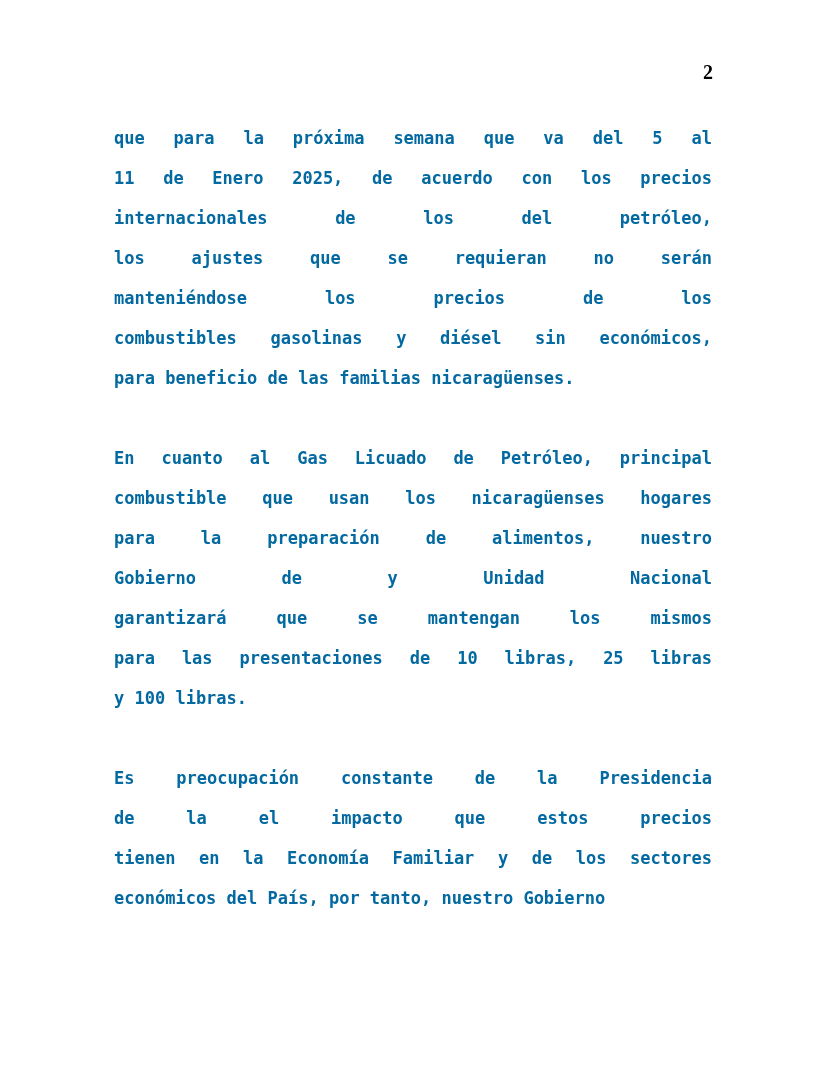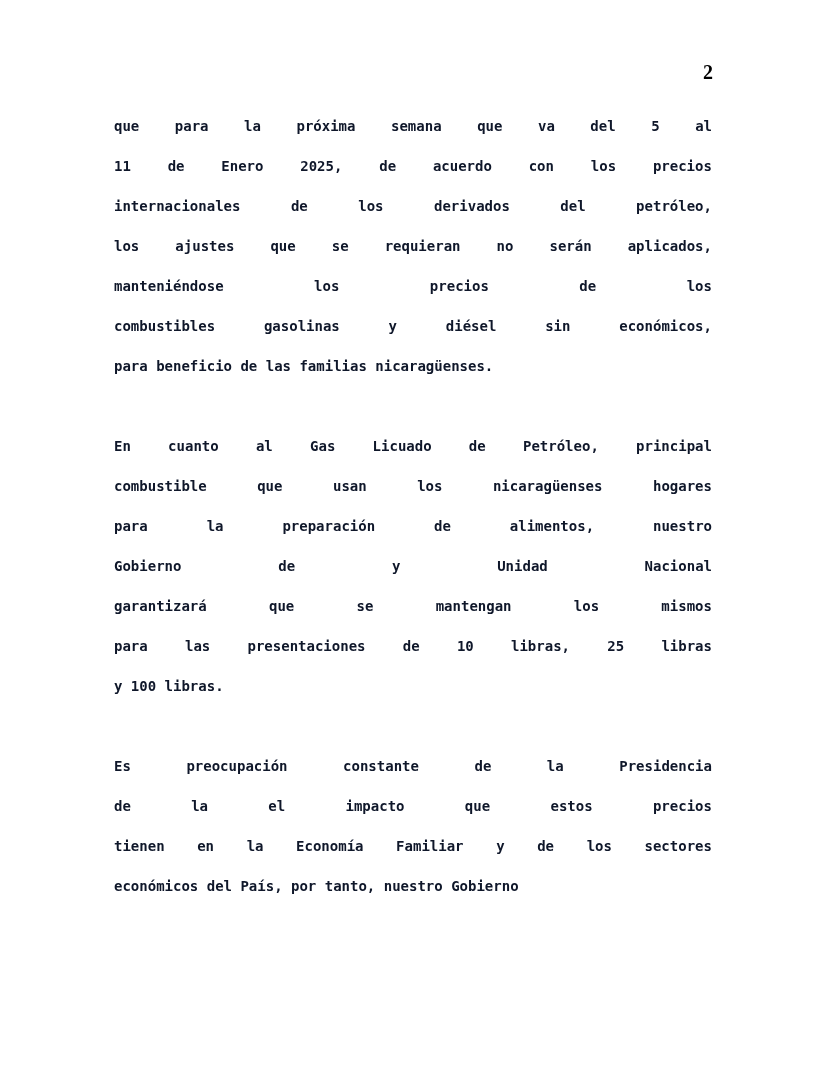"que" .body-text { color: #0f172a -> #0369a1; font-size: 14px -> 17px; top: 106px -> 118px }
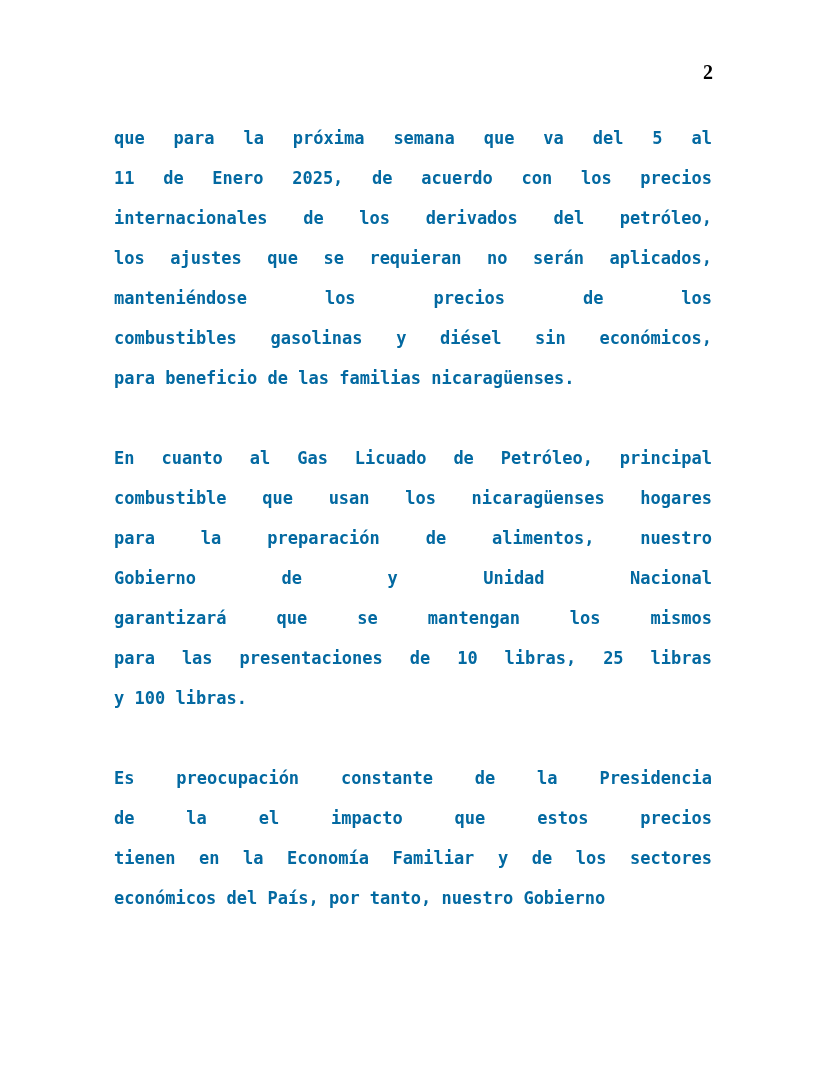"derivados" span { html: <span>derivados</span> -> none }
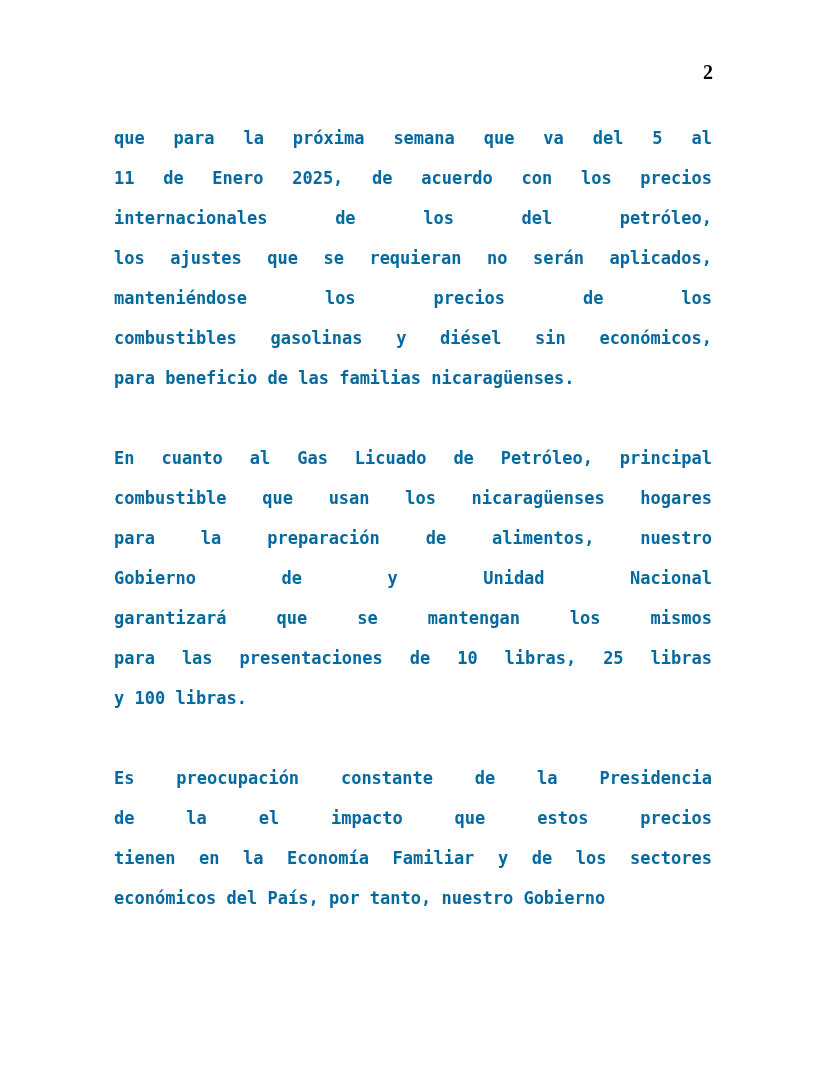"aplicados," span { html: <span>aplicados,</span> -> none }
